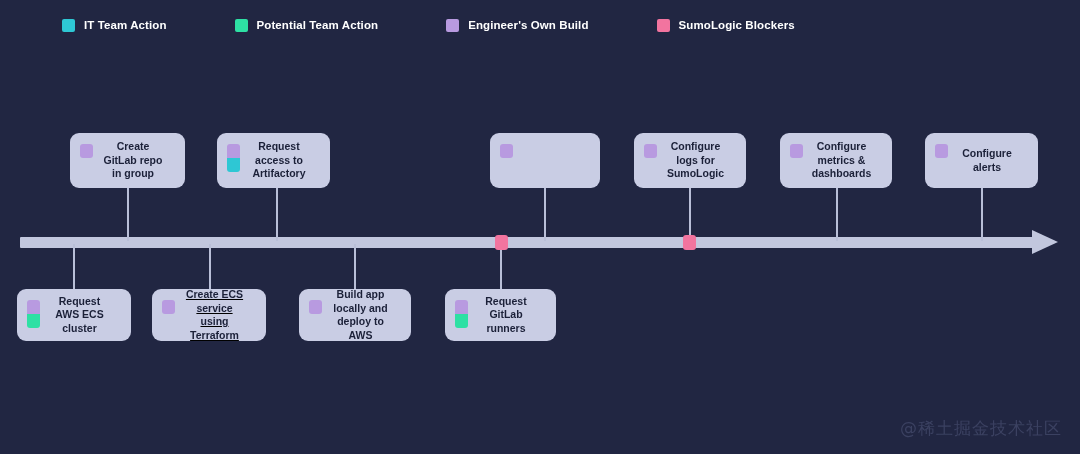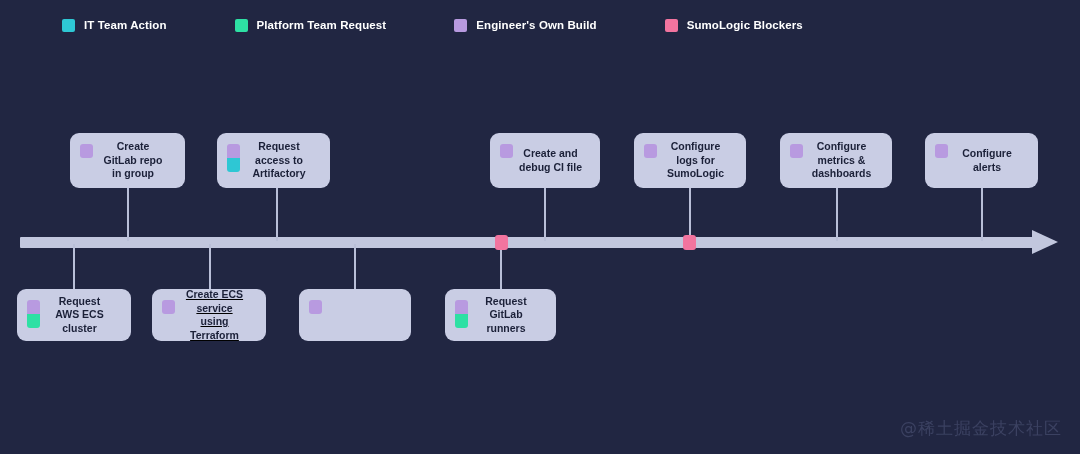"Platform Team Request" span.legend-label { text: Platform Team Request -> Potential Team Action }
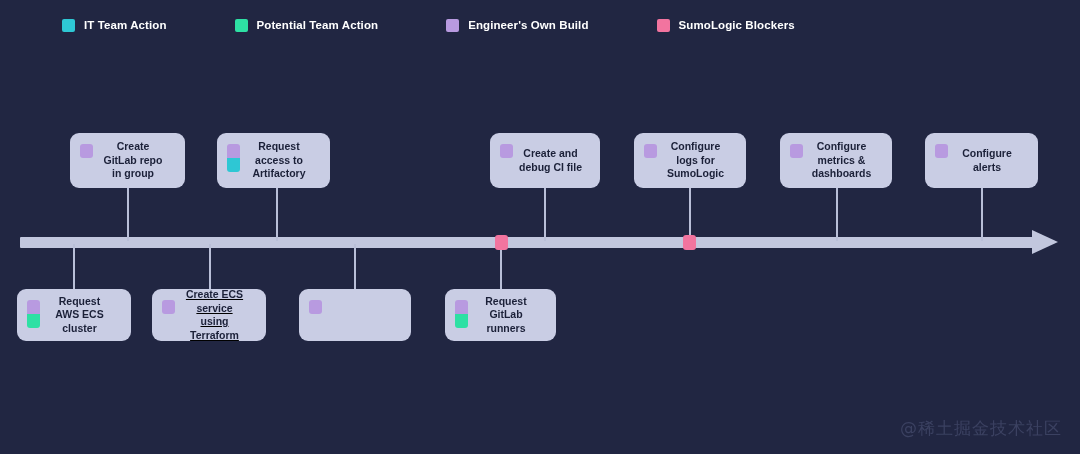"Create and" div.card-text { html: <div>Create and debug CI file</div> -> none }
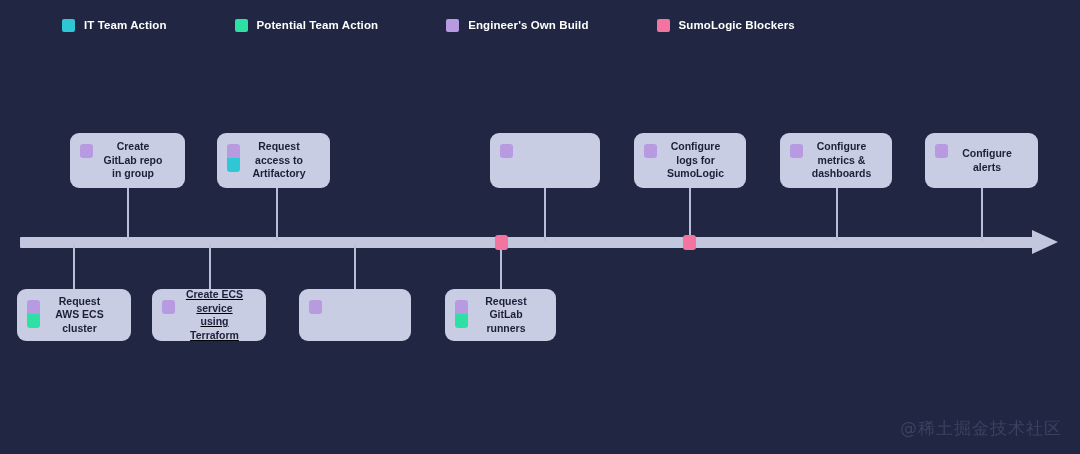"Build app" div.card-text { html: none -> <div>Build app locally and deploy to AWS</div> }
